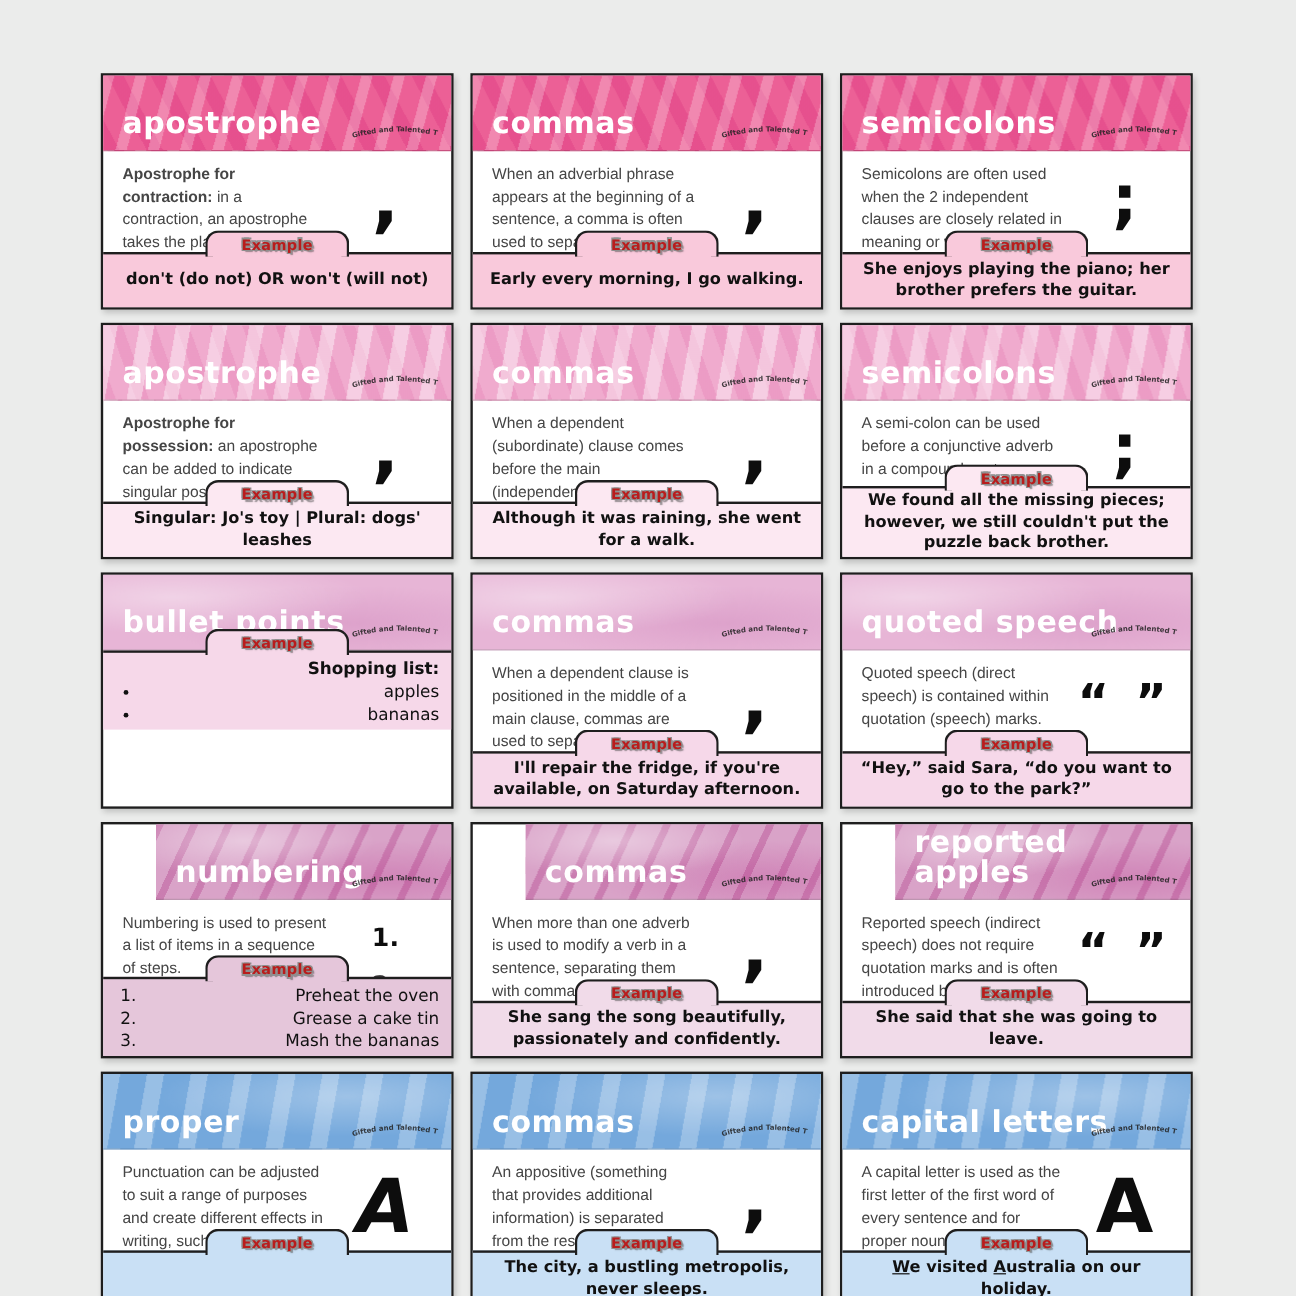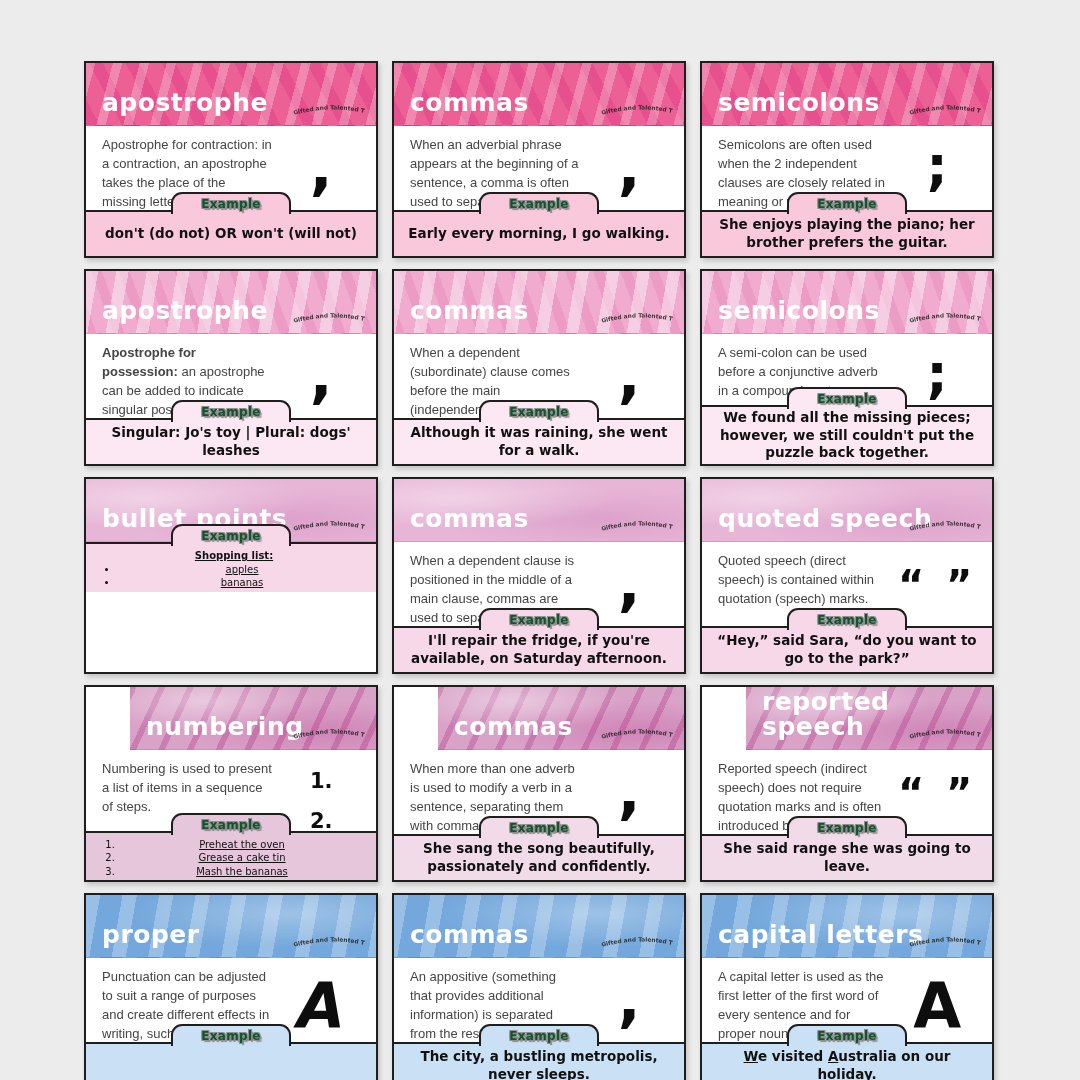"Apostrophe for contraction:" span { font-weight: 400 -> 700 }
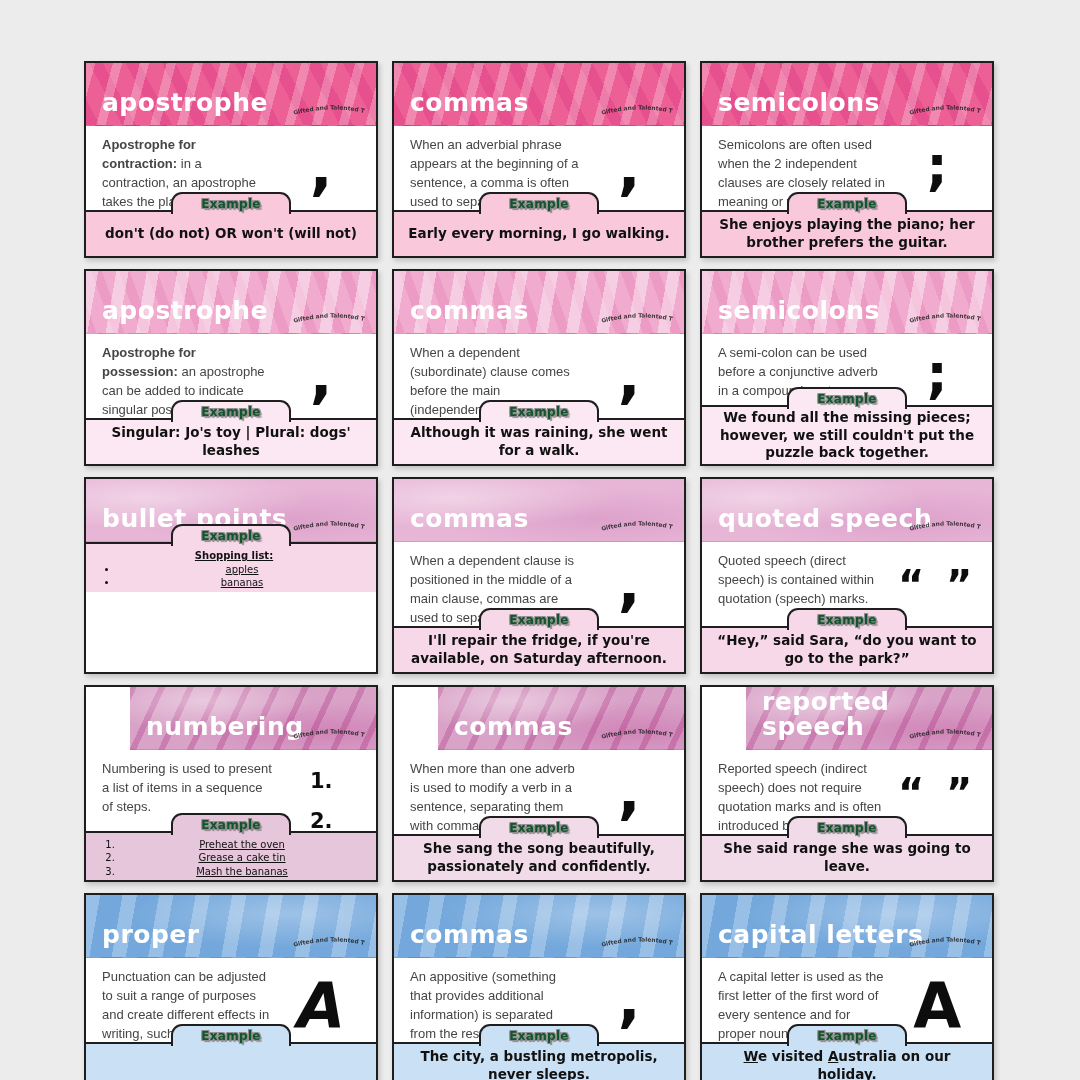"Example" .tab span { color: #14532d -> #b91c1c }
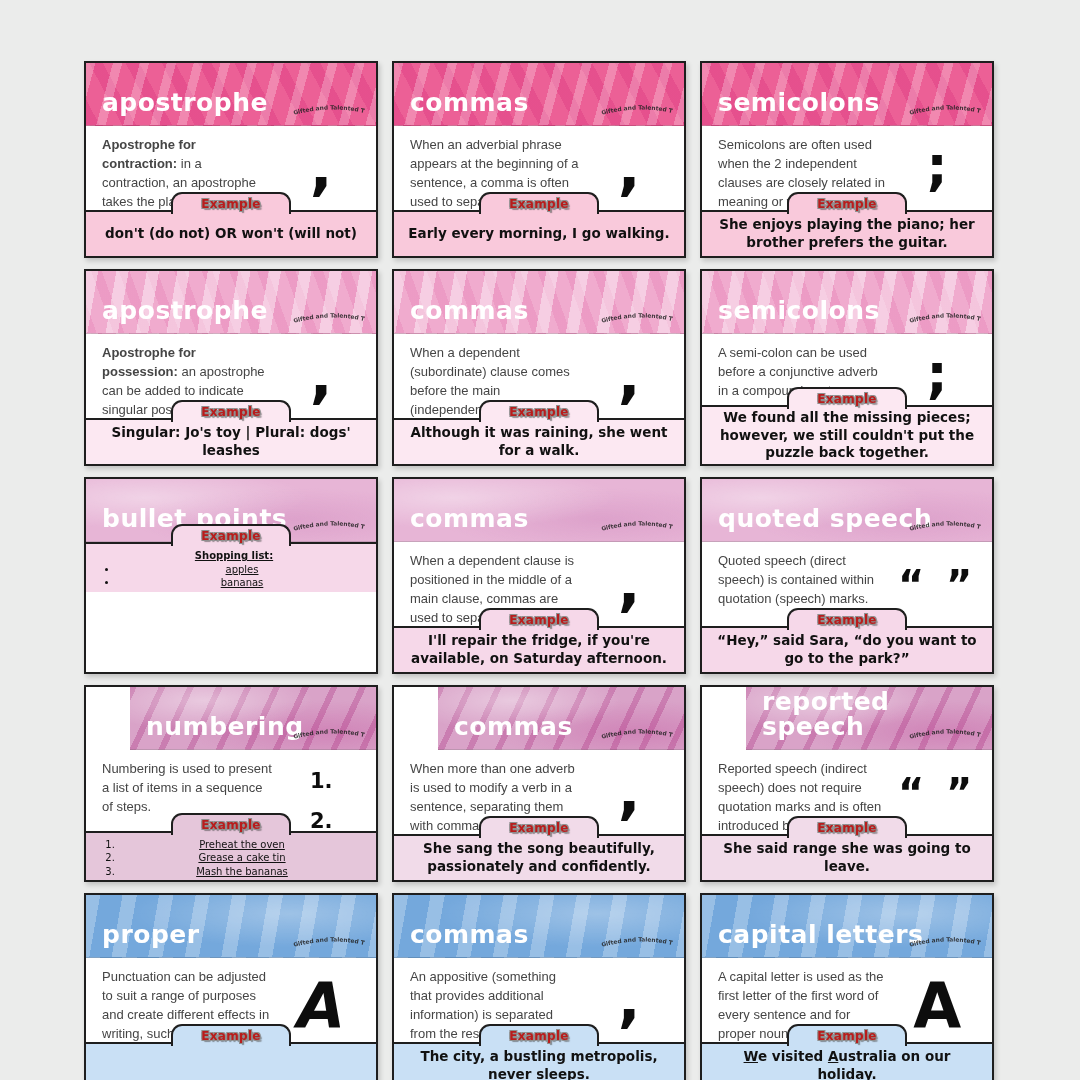"We found all the missing" div.ex { text: together -> brother }
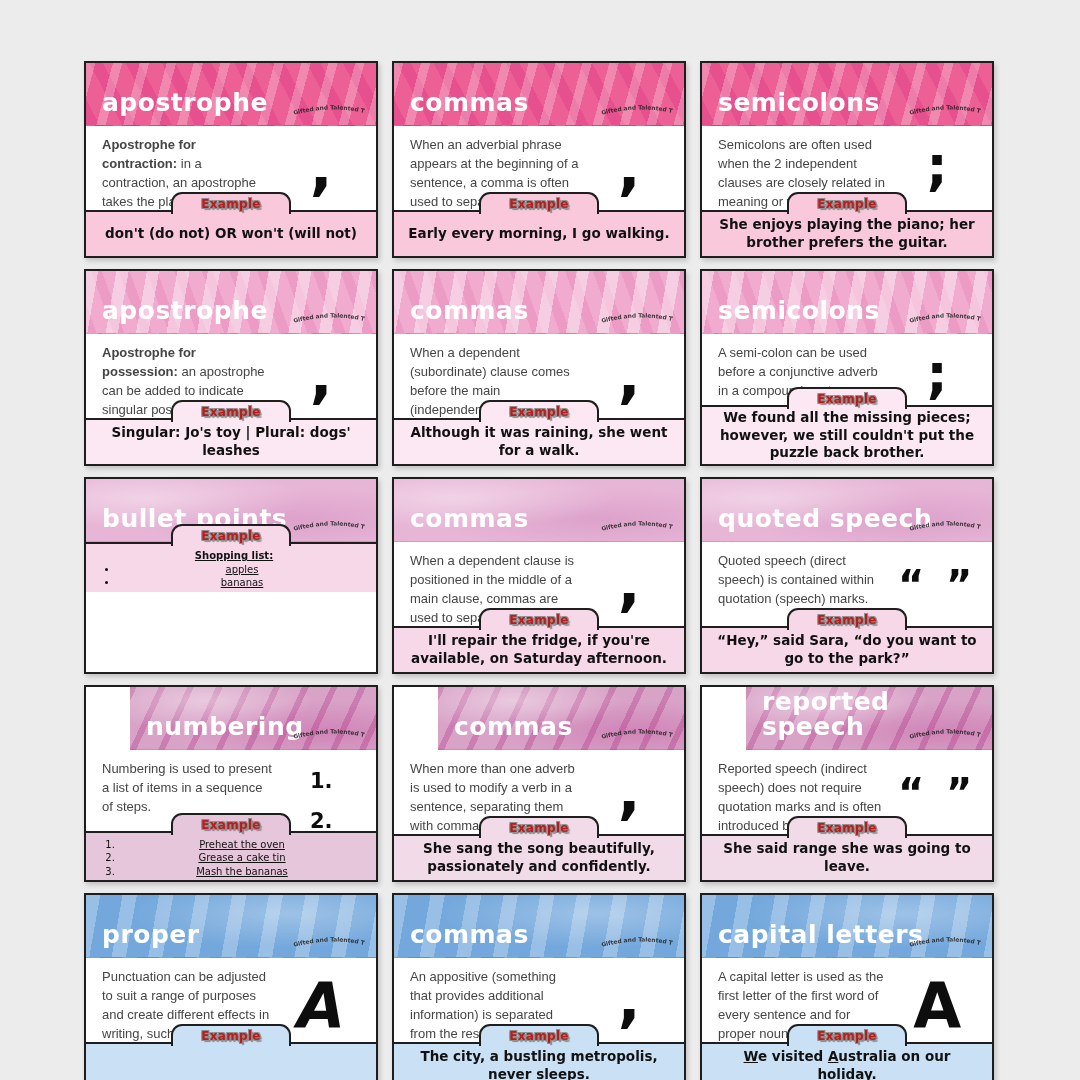"Shopping list:" .ex-list { font-size: 10px -> 14px; text-align: center -> right; text-decoration: underline -> none }
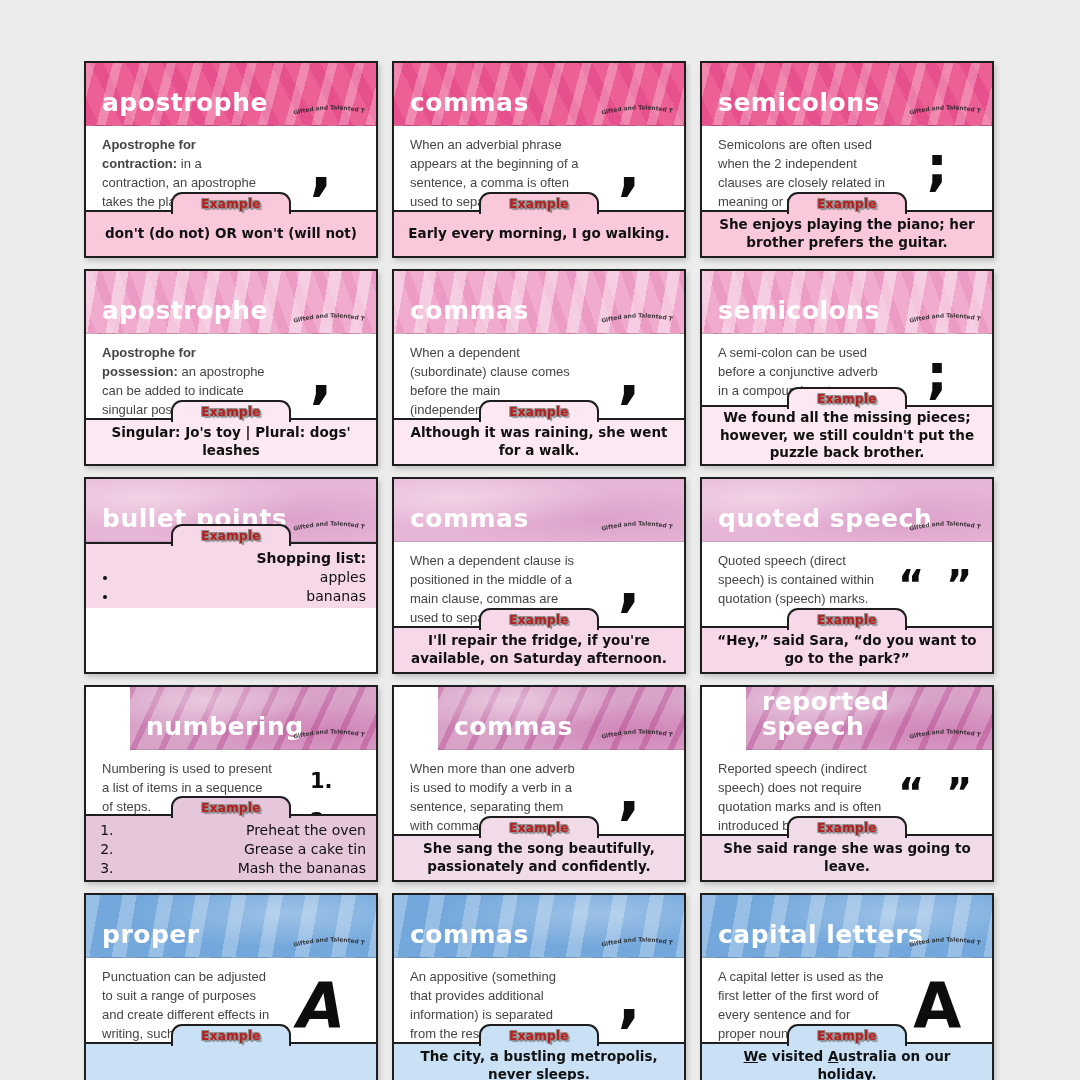"reported speech" h2.title { text: speech -> apples }
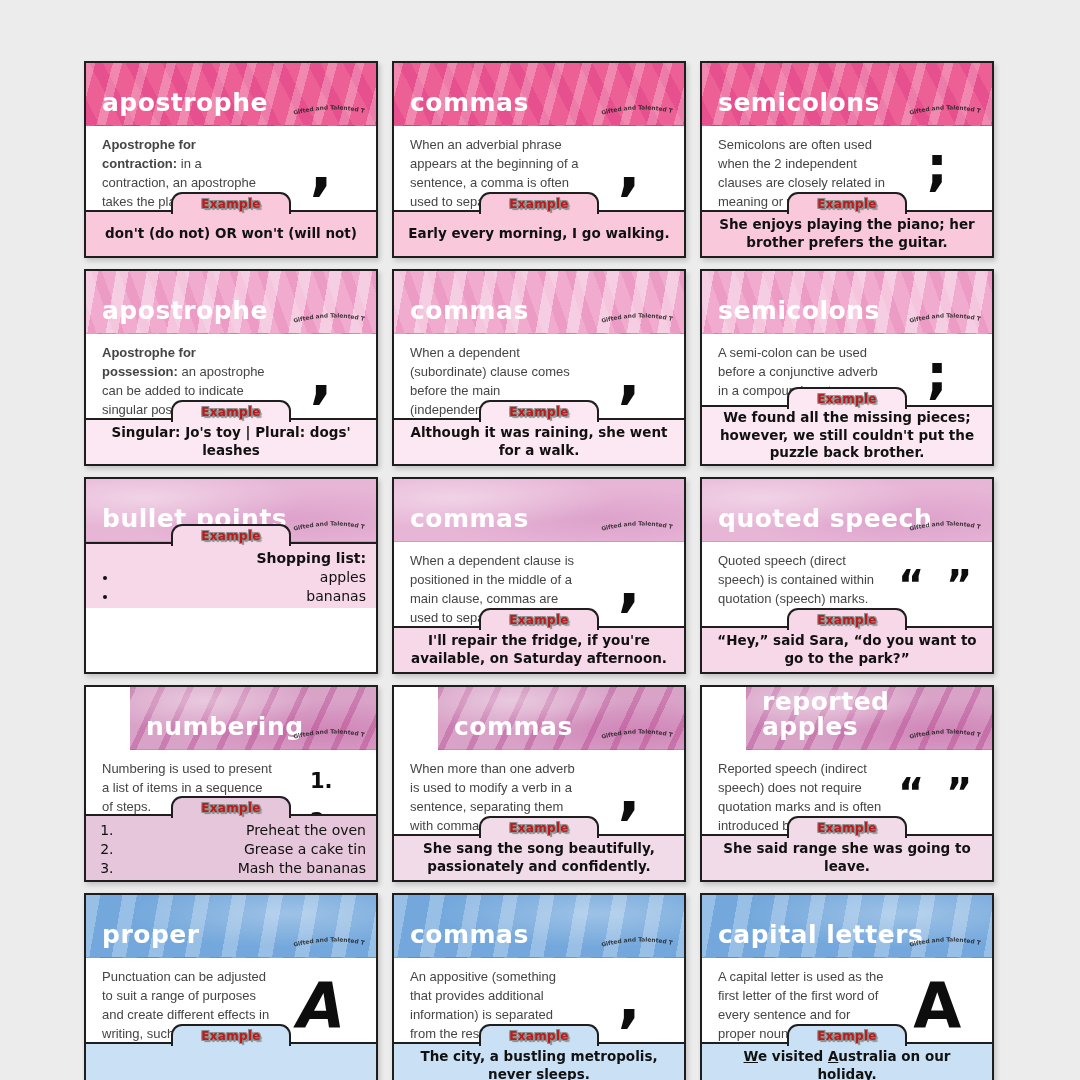"She said range she was" div.ex { text: range -> that }
